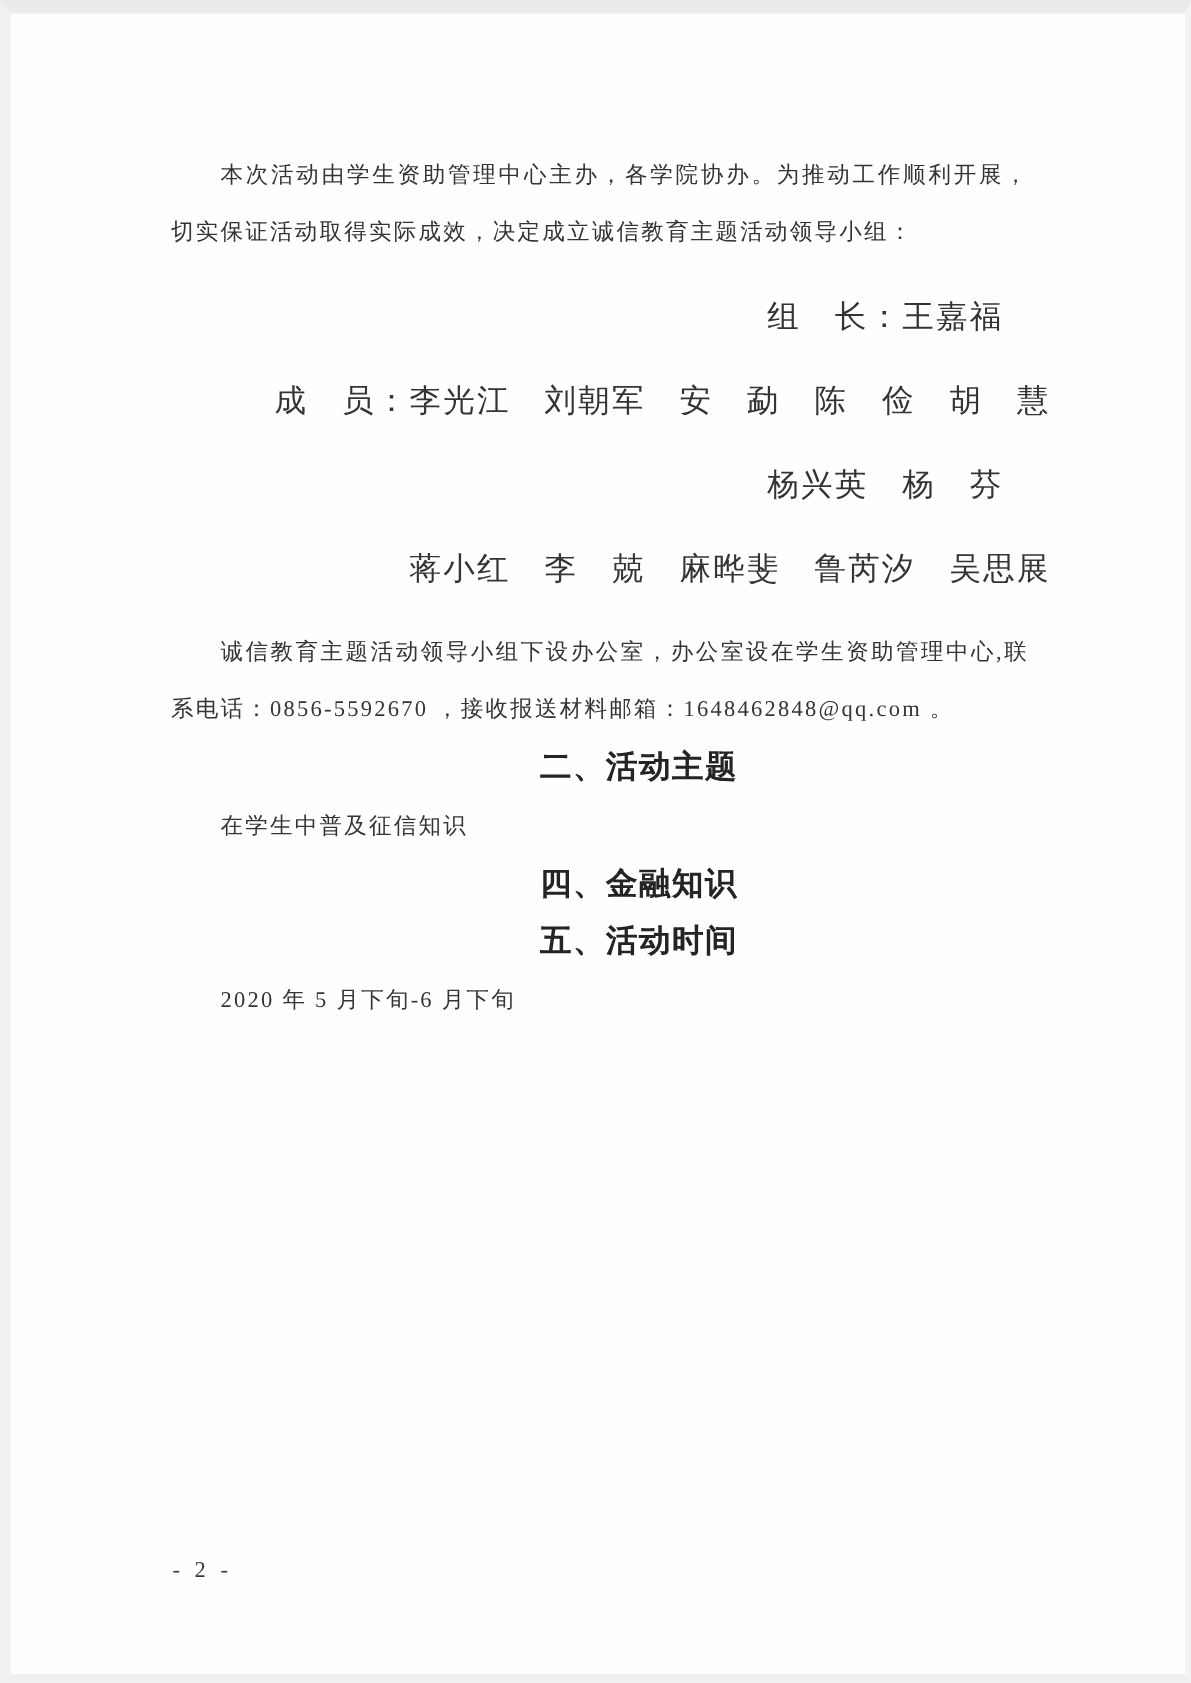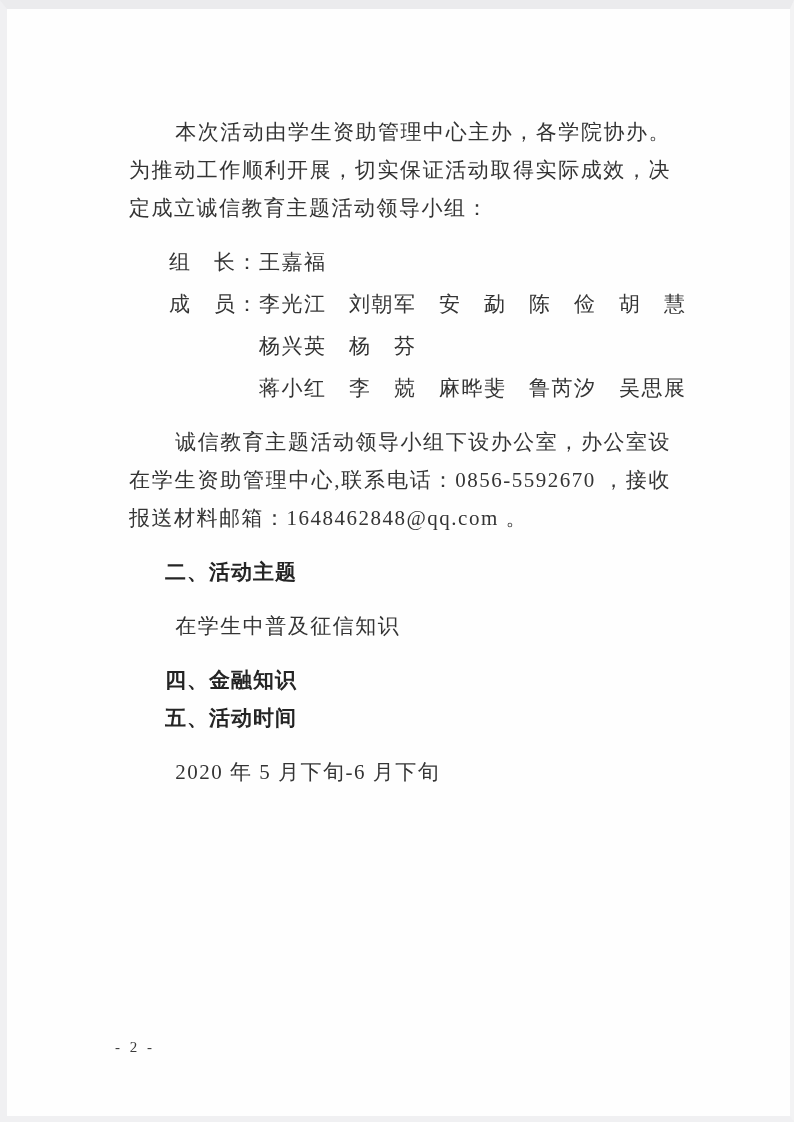"本次活动由学生资助管理中心主办，各学院协办。为推动工作顺利开展，切实保证活动取得" .body-text { font-size: 21px -> 15px; margin: 16px -> 1px }
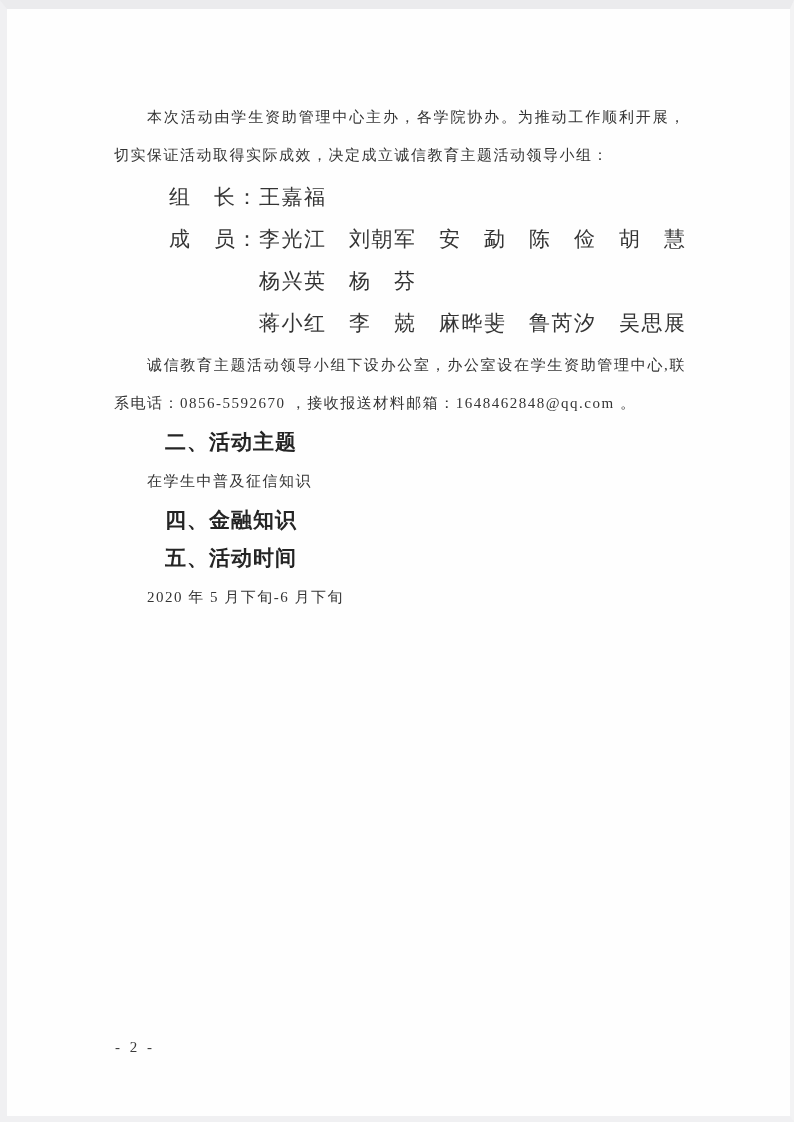"组 长：王嘉福" .roster-line { margin: 4px -> 18px; text-align: none -> right }
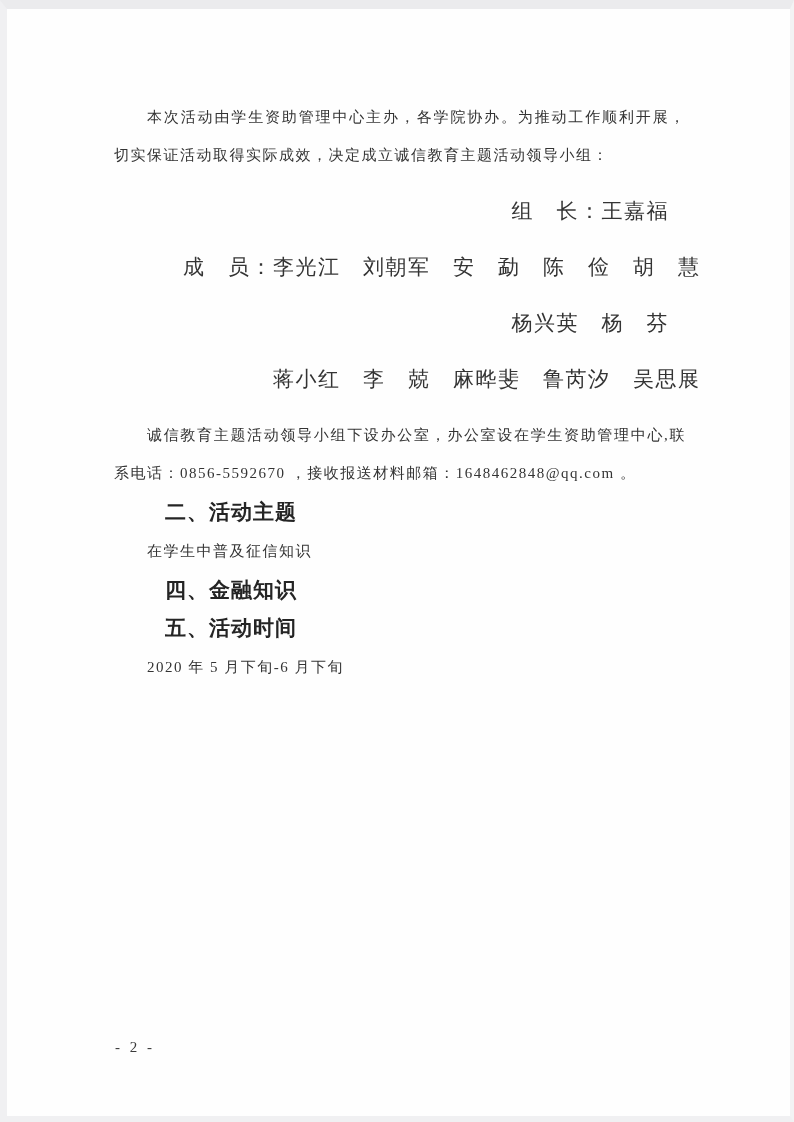"二、活动主题" .heading { text-align: none -> center }
